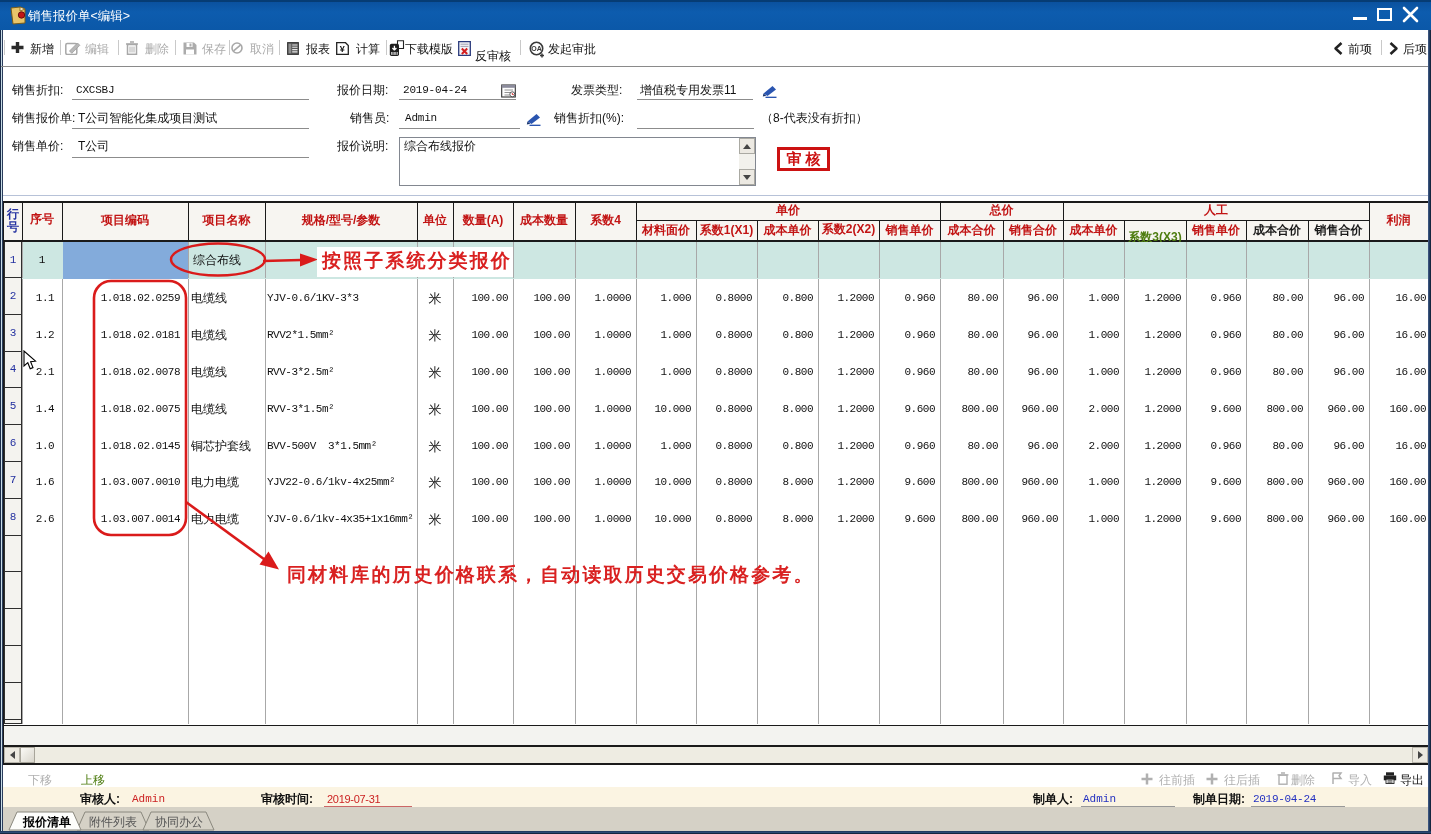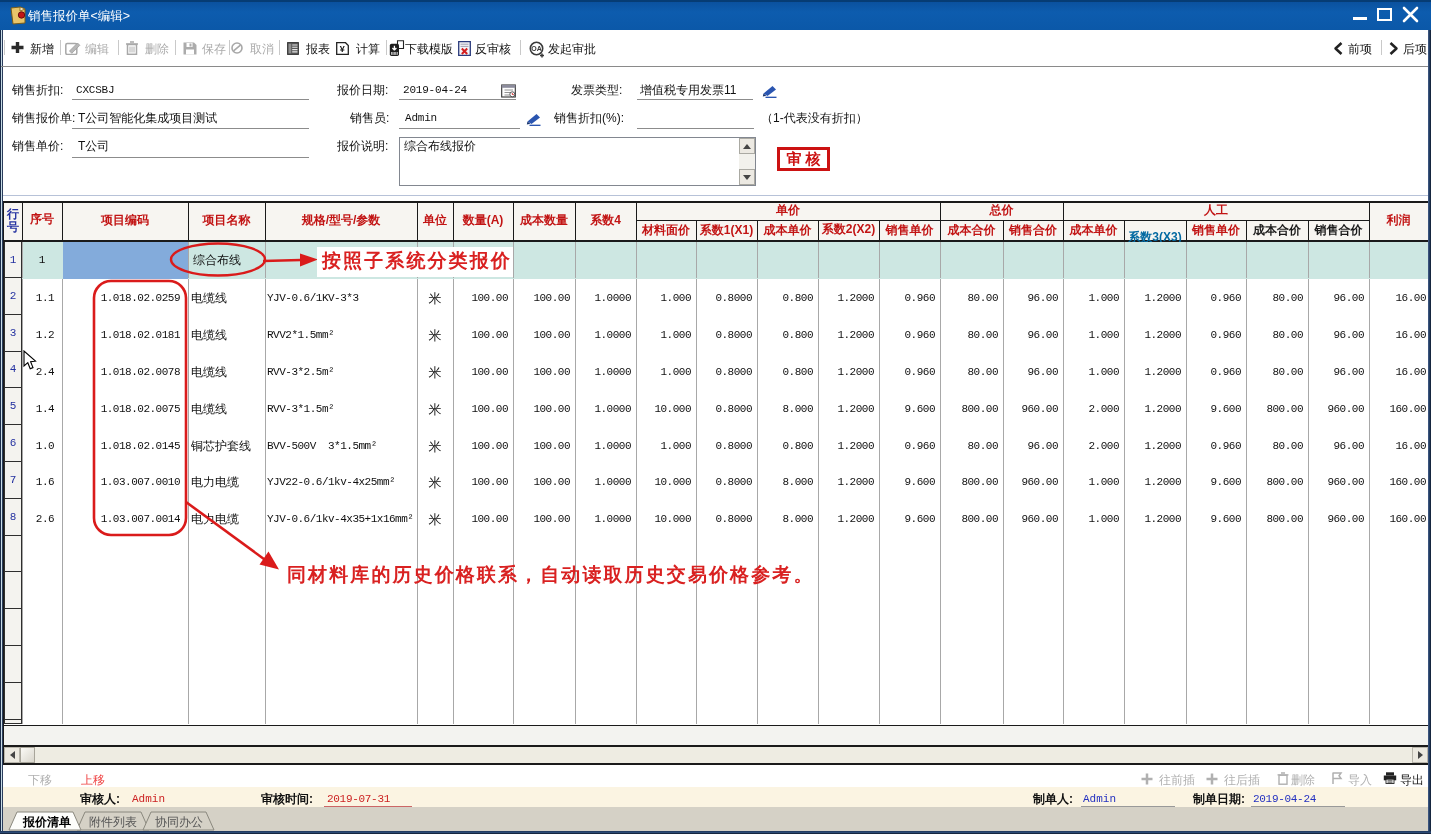"反审核" div.tb { top: 41px -> 48px }
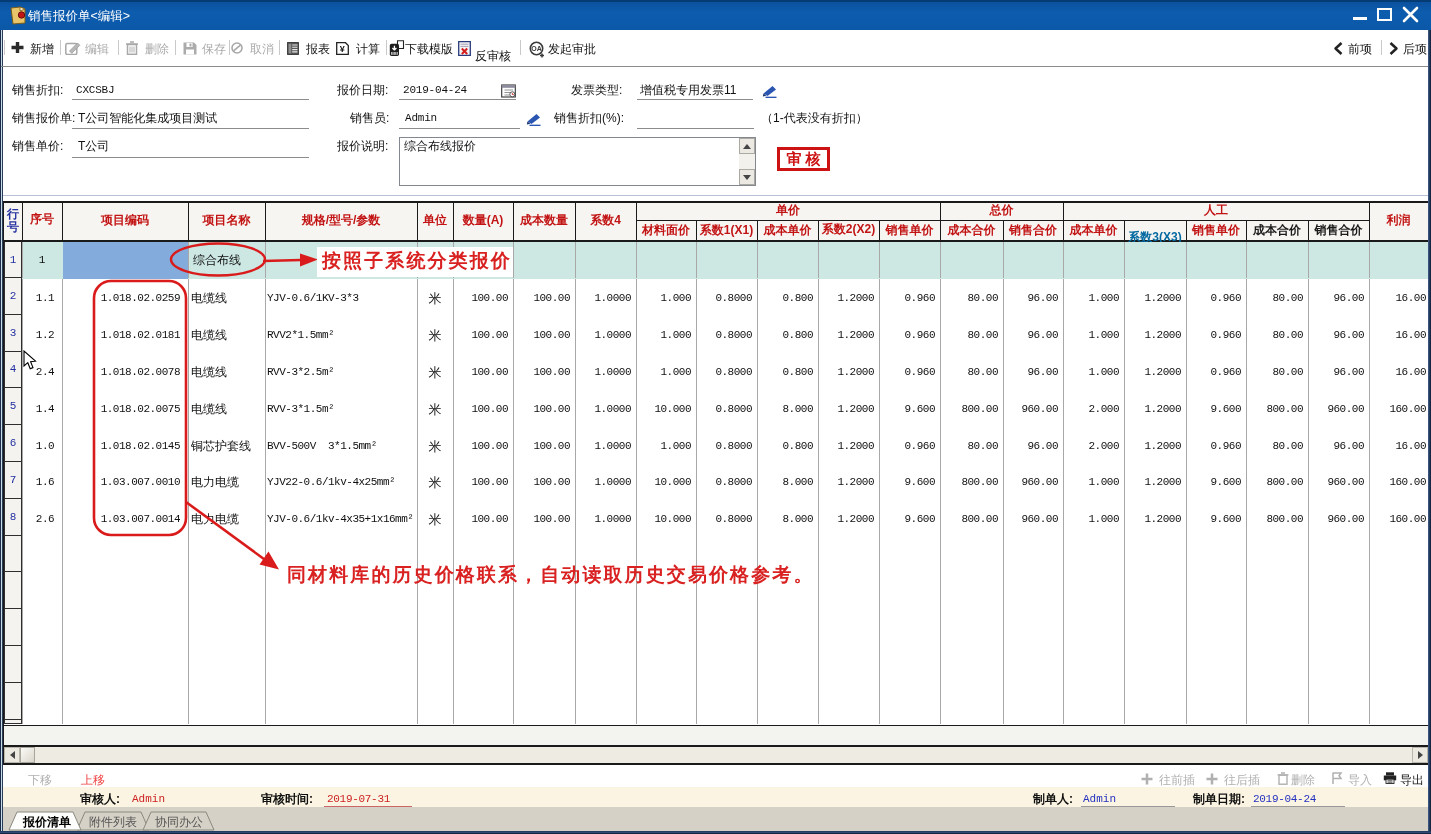"（1-代表没有折扣）" div.abs { text: 1- -> 8- }
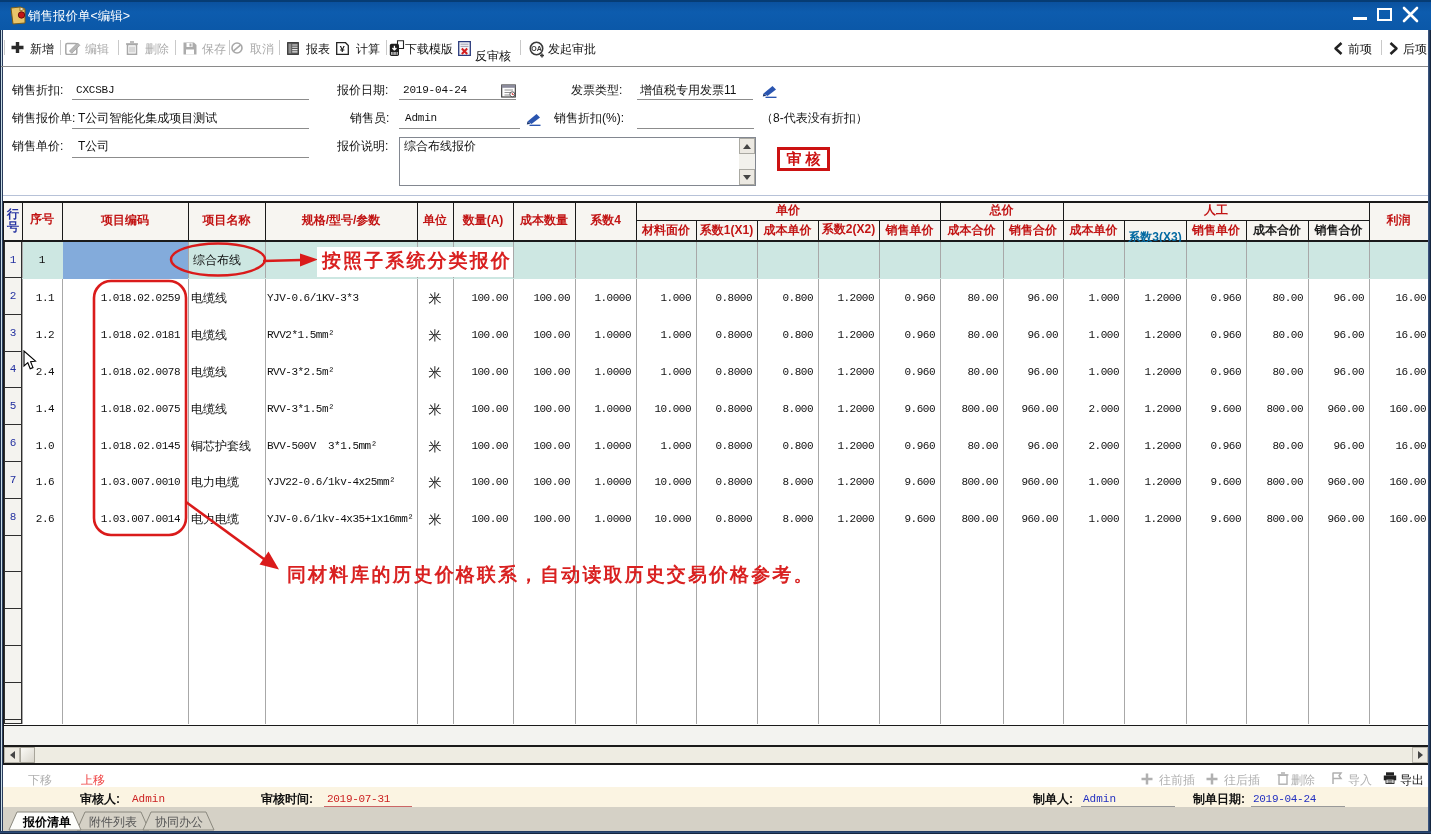"系数3(X3)" div.hdr { color: #0369a1 -> #4d7c0f }
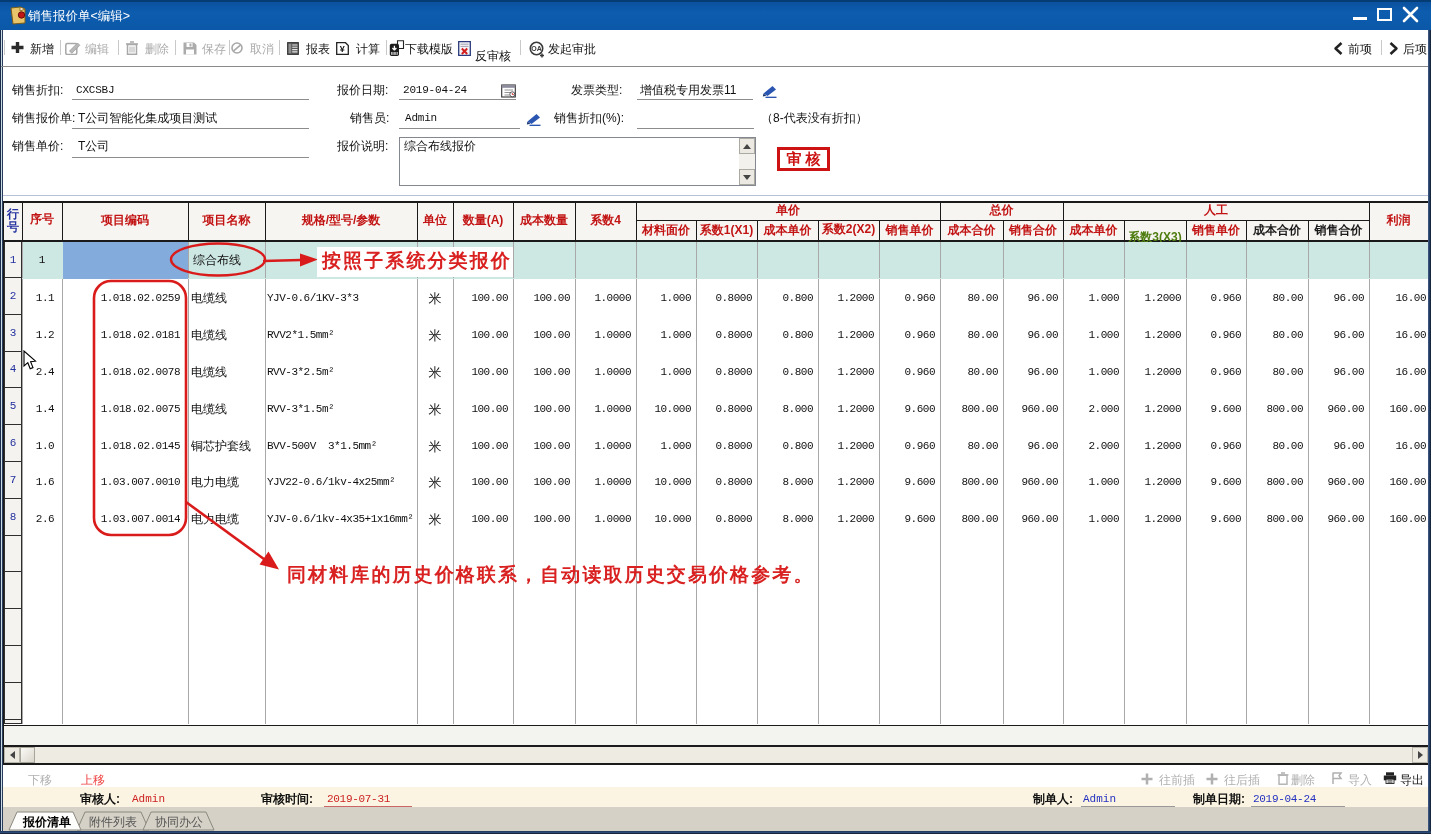"2.4" div.num { text: 2.4 -> 2.1 }
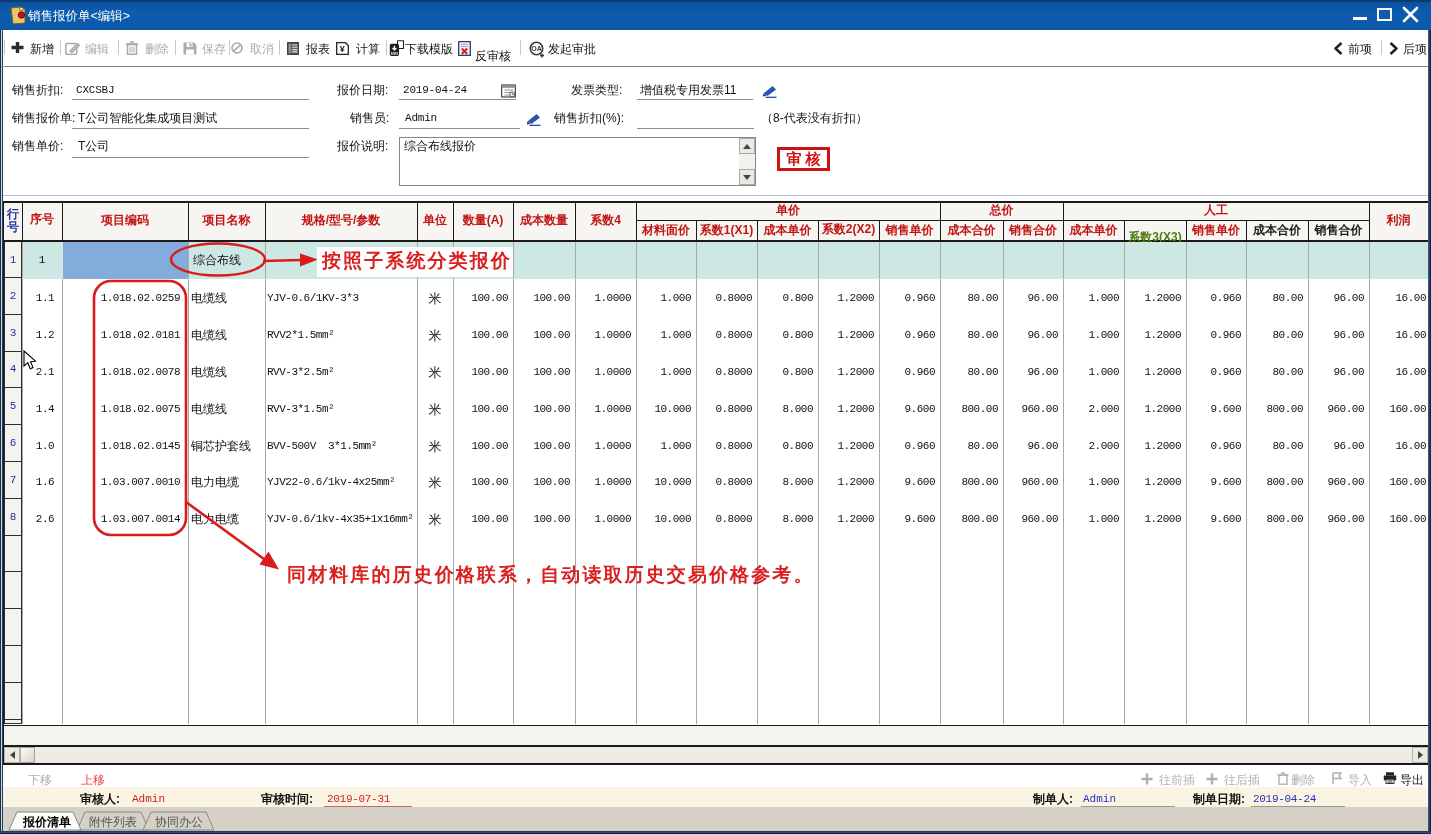"上移" div.abs { color: #ef4444 -> #4d7c0f }
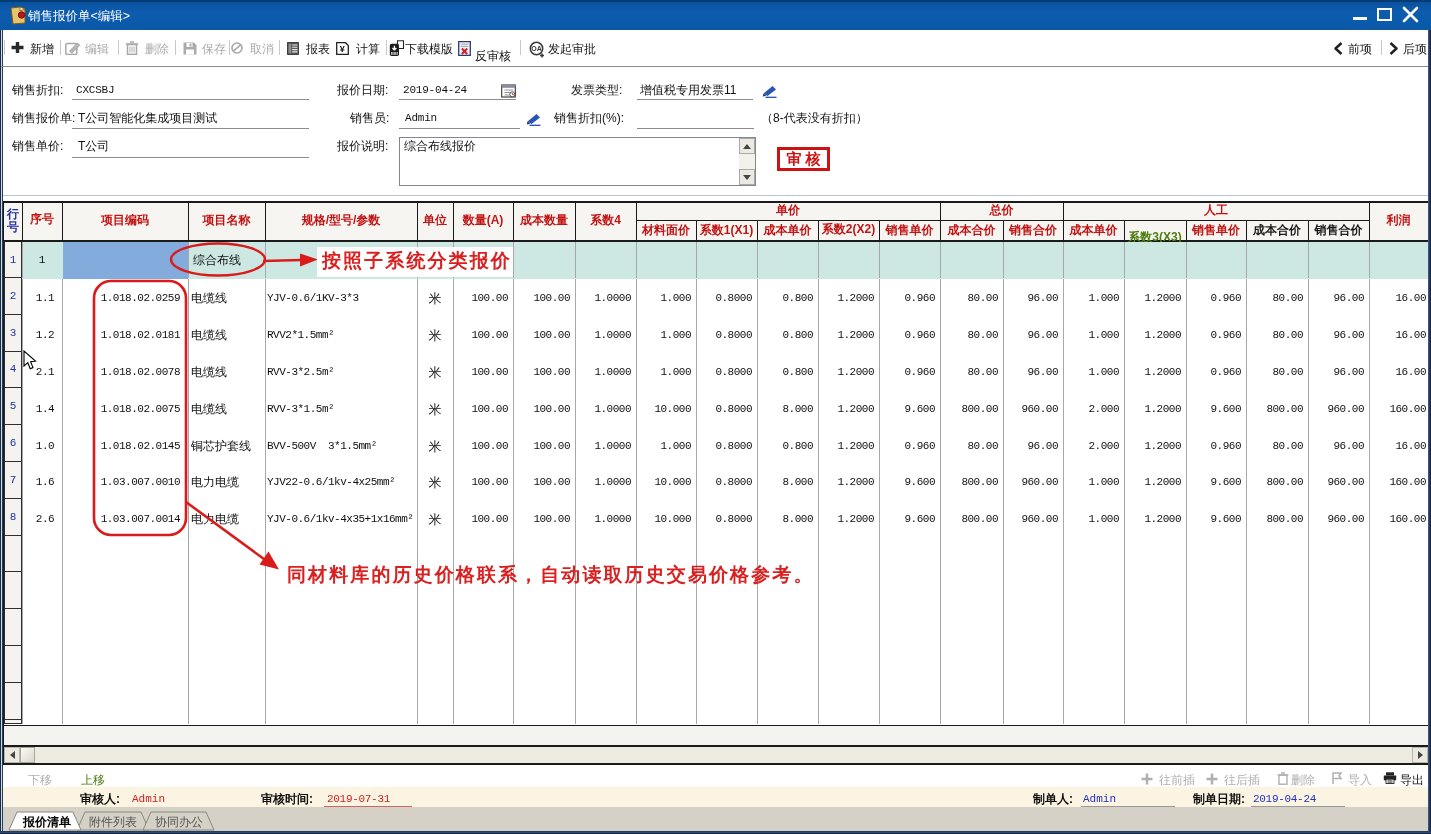"2019-07-31" div.abs { font-family: Liberation Mono, monospace -> Liberation Sans, sans-serif }
